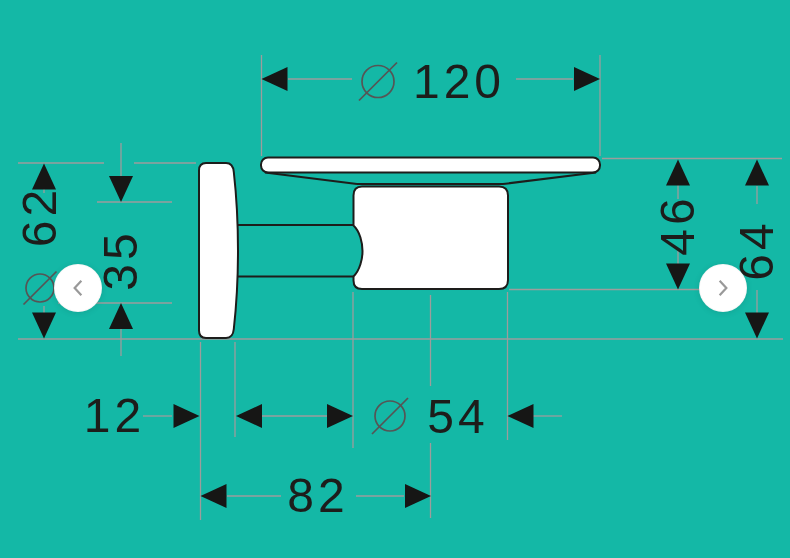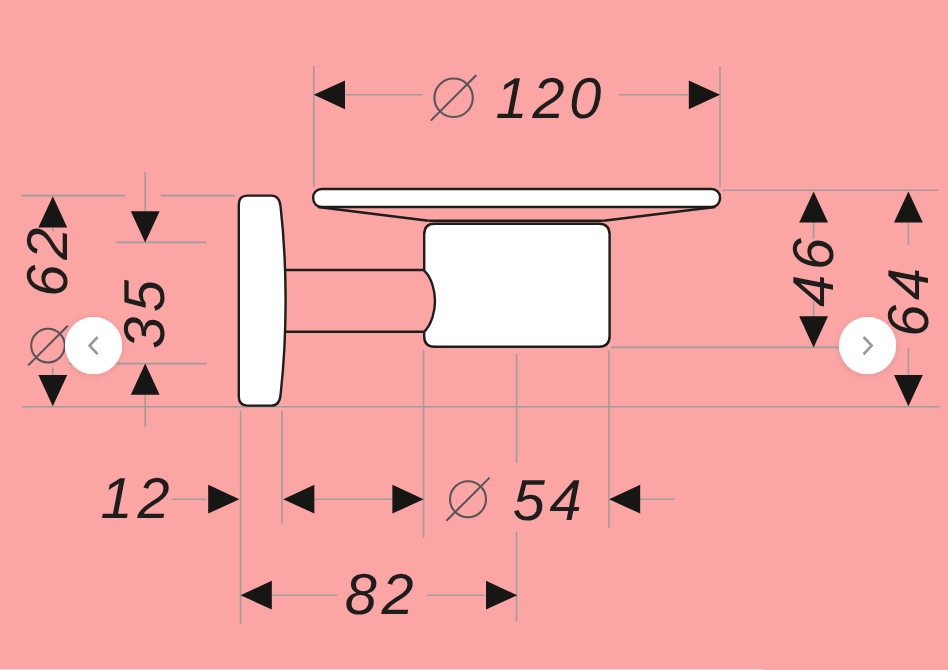"120" .stage { background: #fca5a5 -> #14b8a6; font-style: italic -> none }
